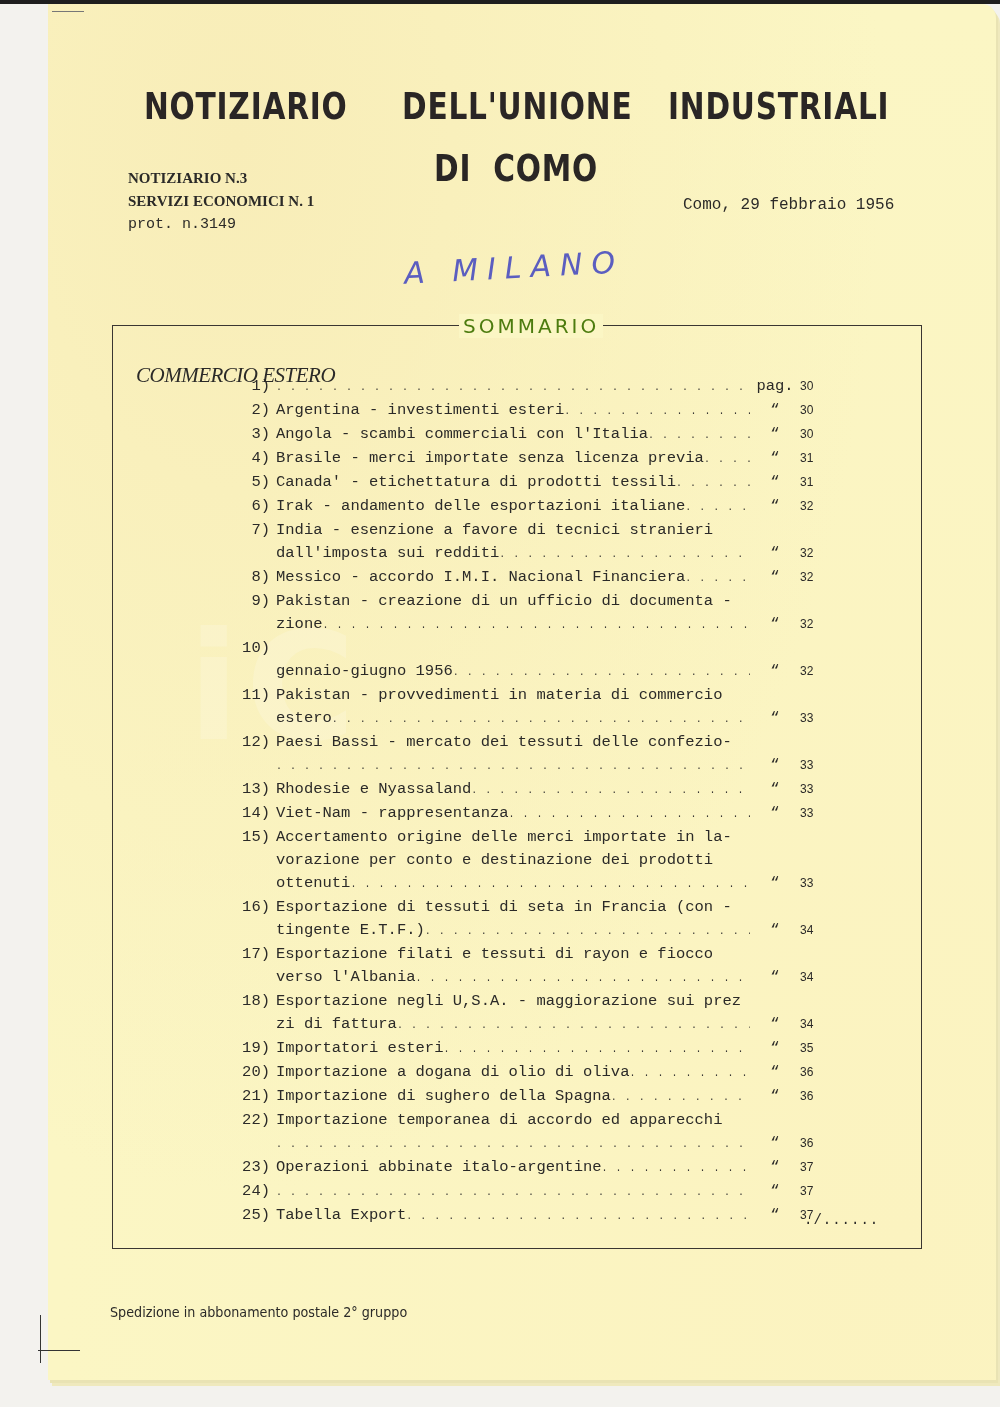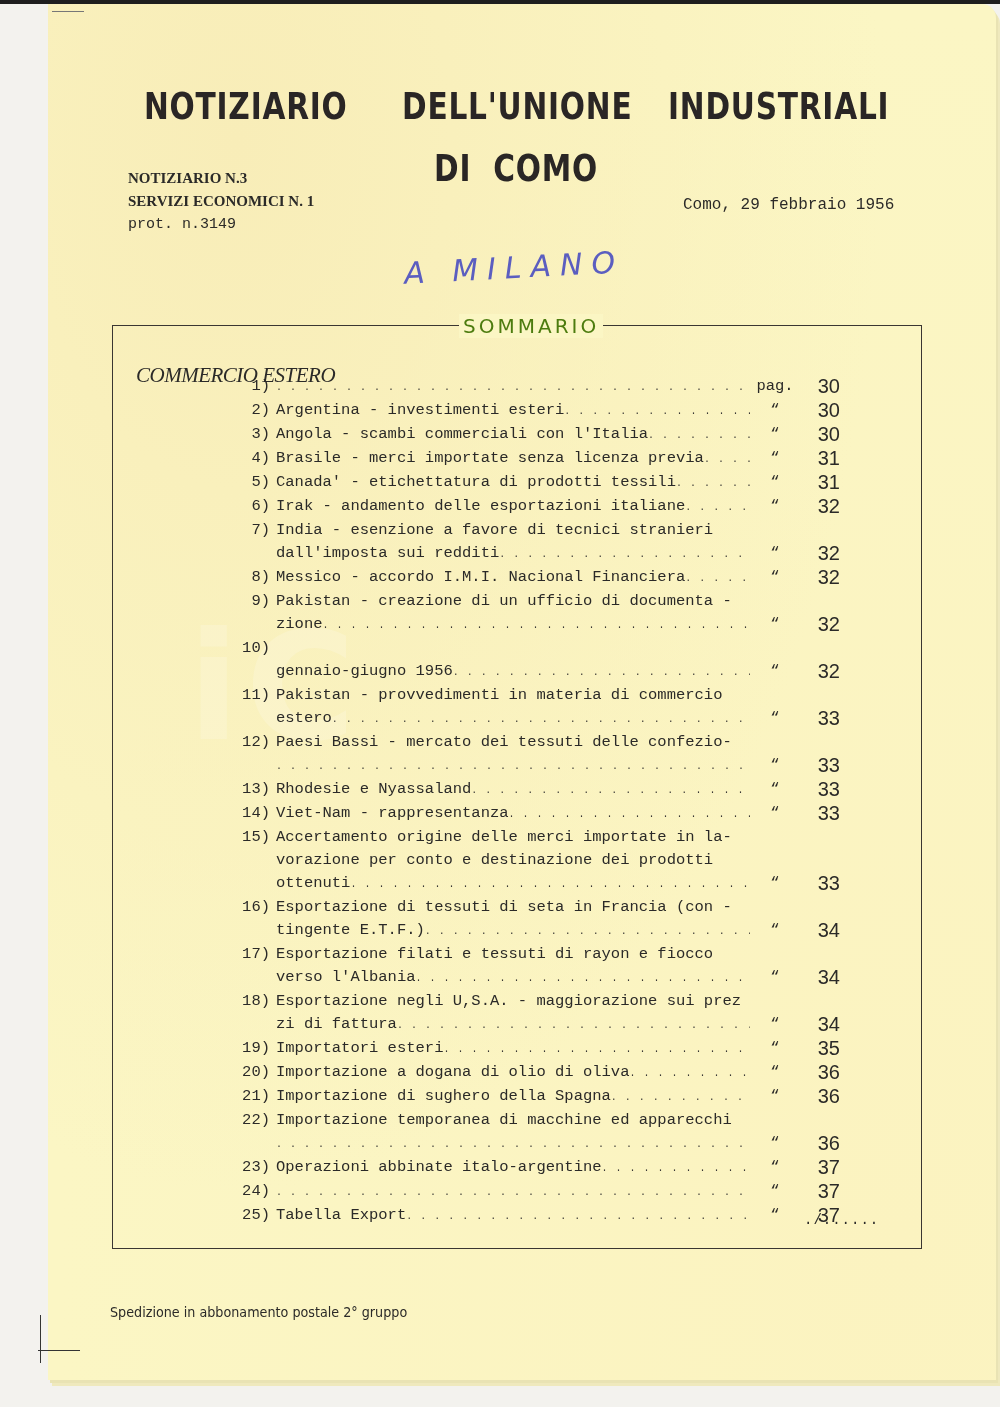"30" .pg { font-size: 20px -> 12px; text-align: right -> left }
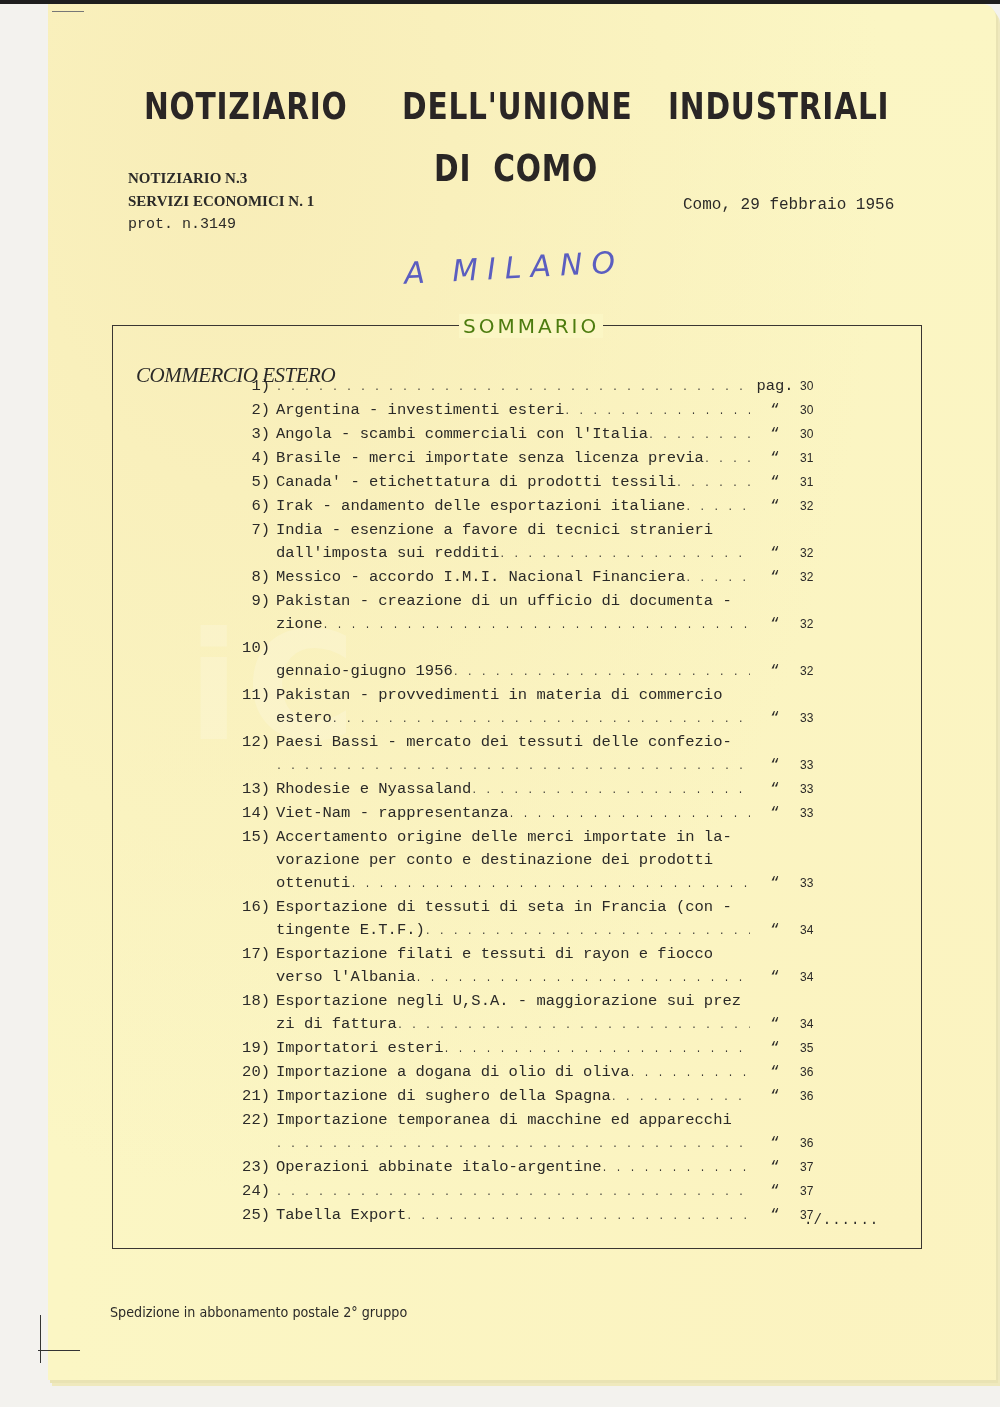"Importazione temporanea di macchine ed" span.txt { text: macchine -> accordo }
